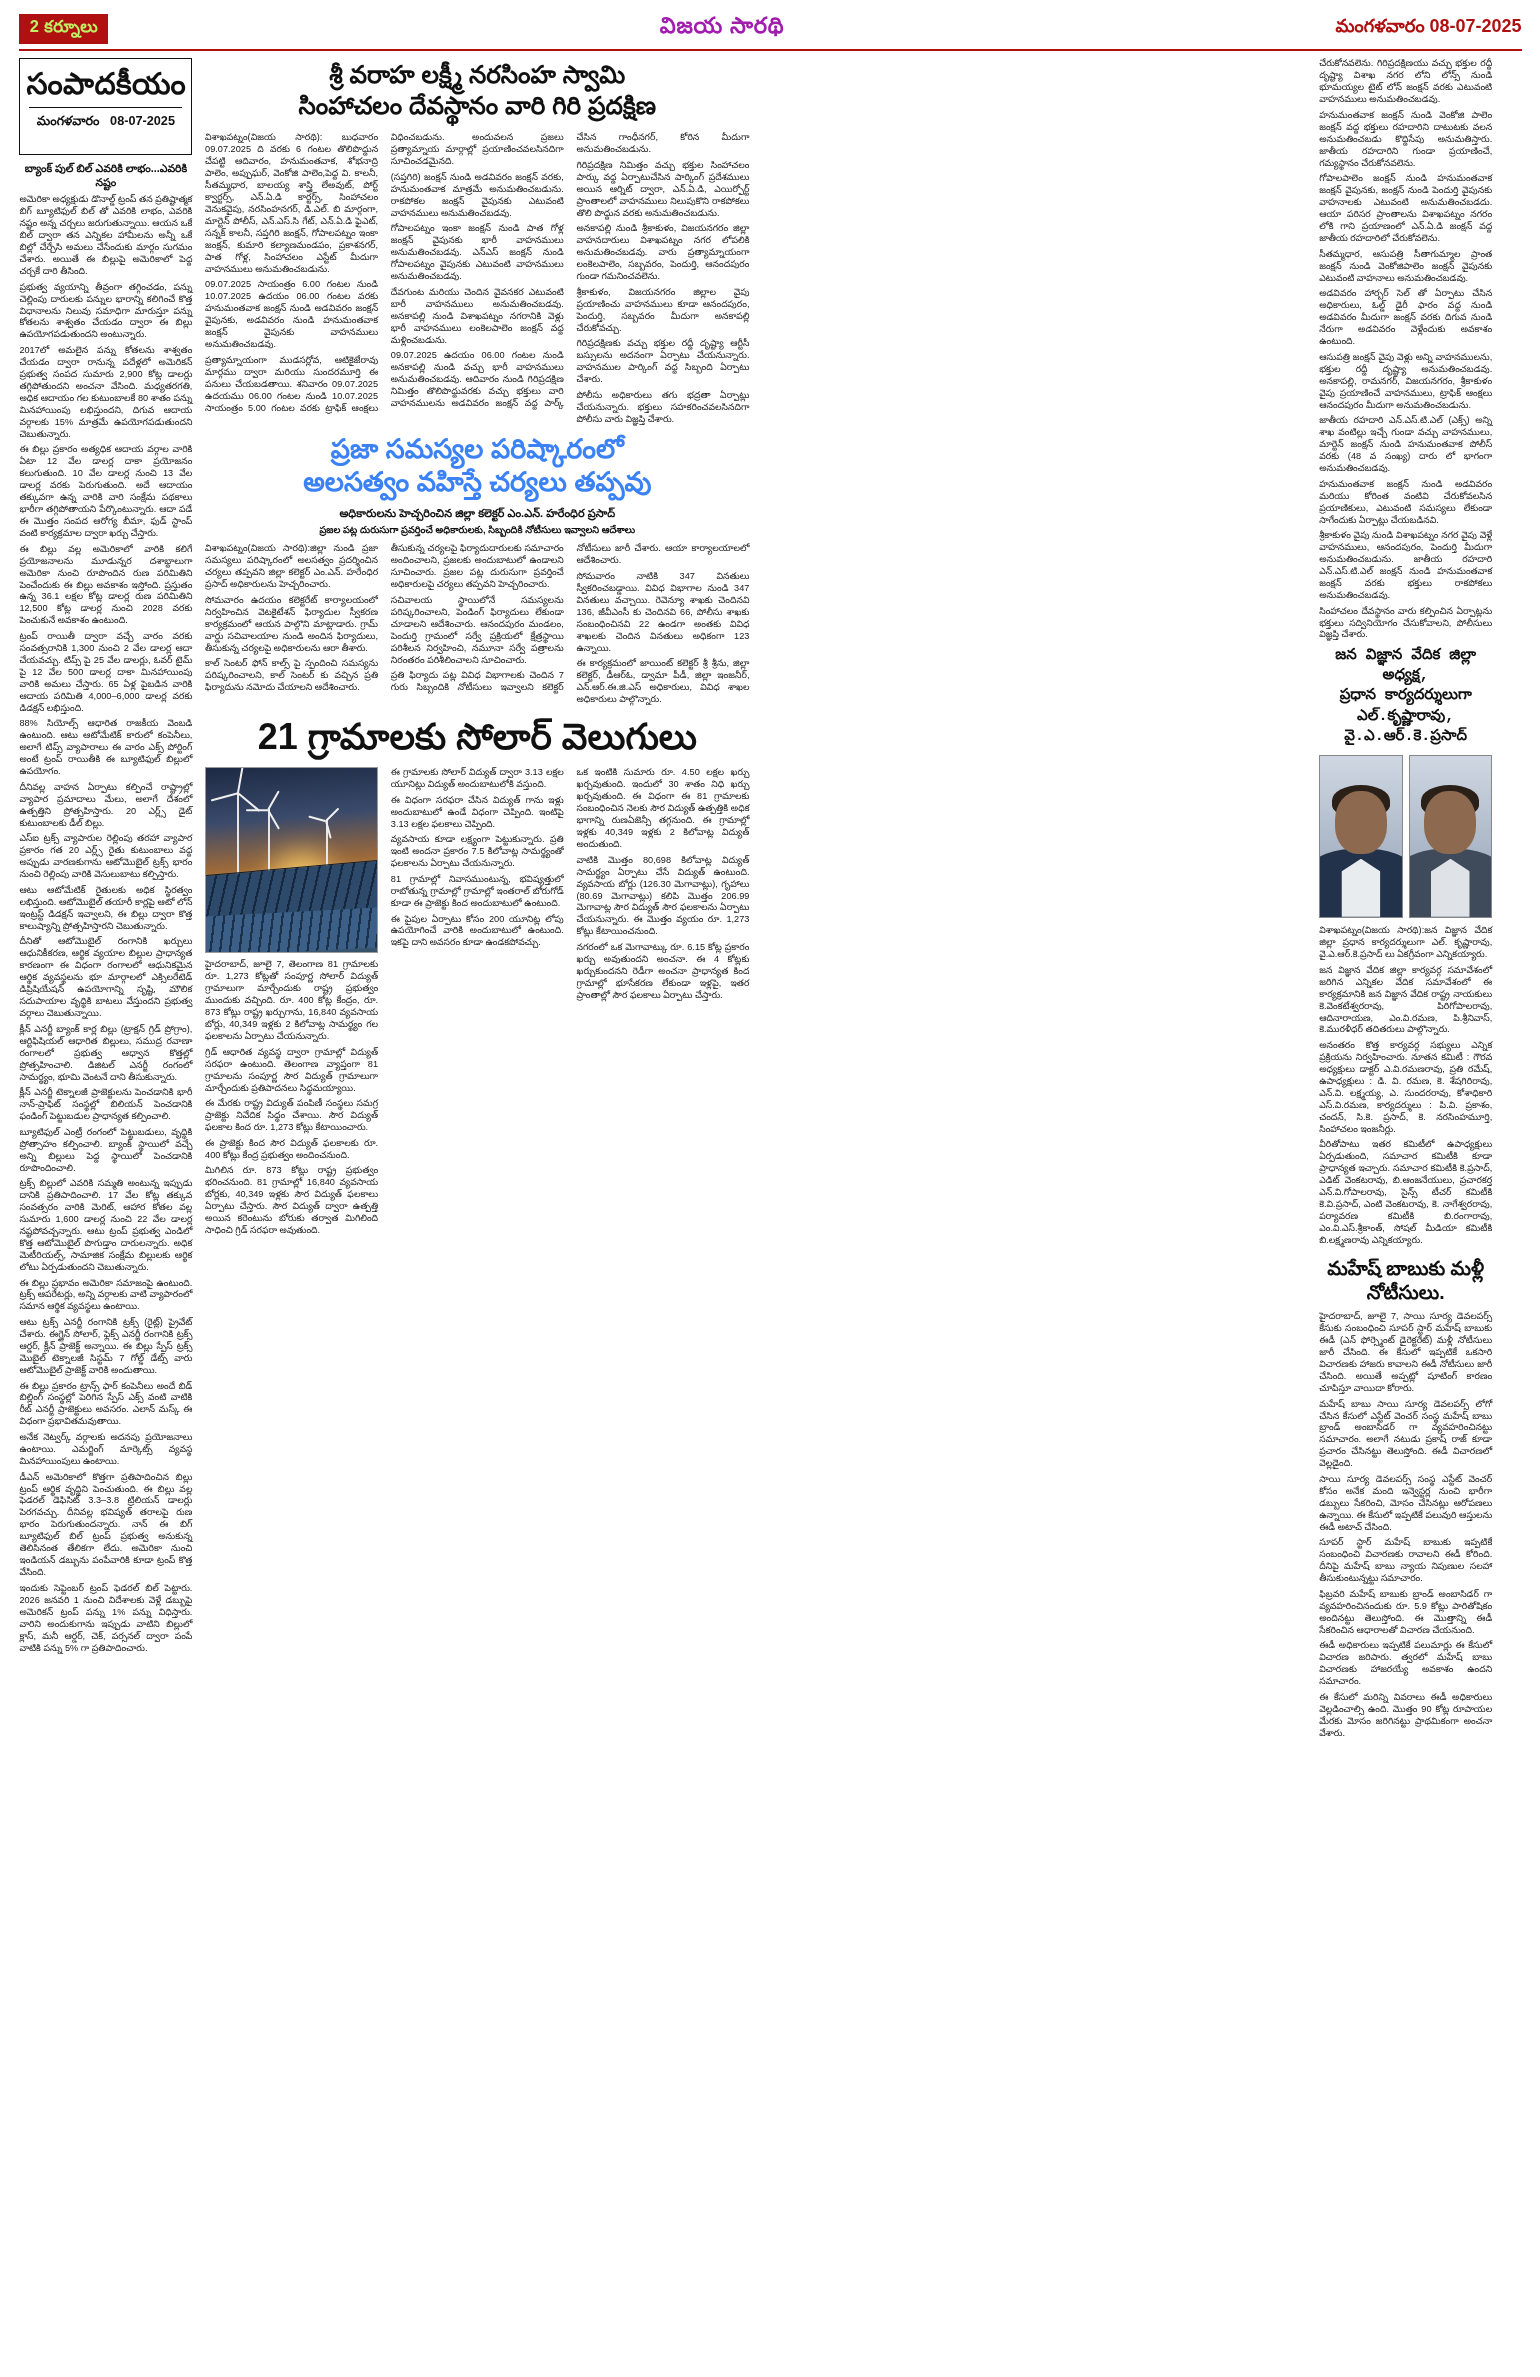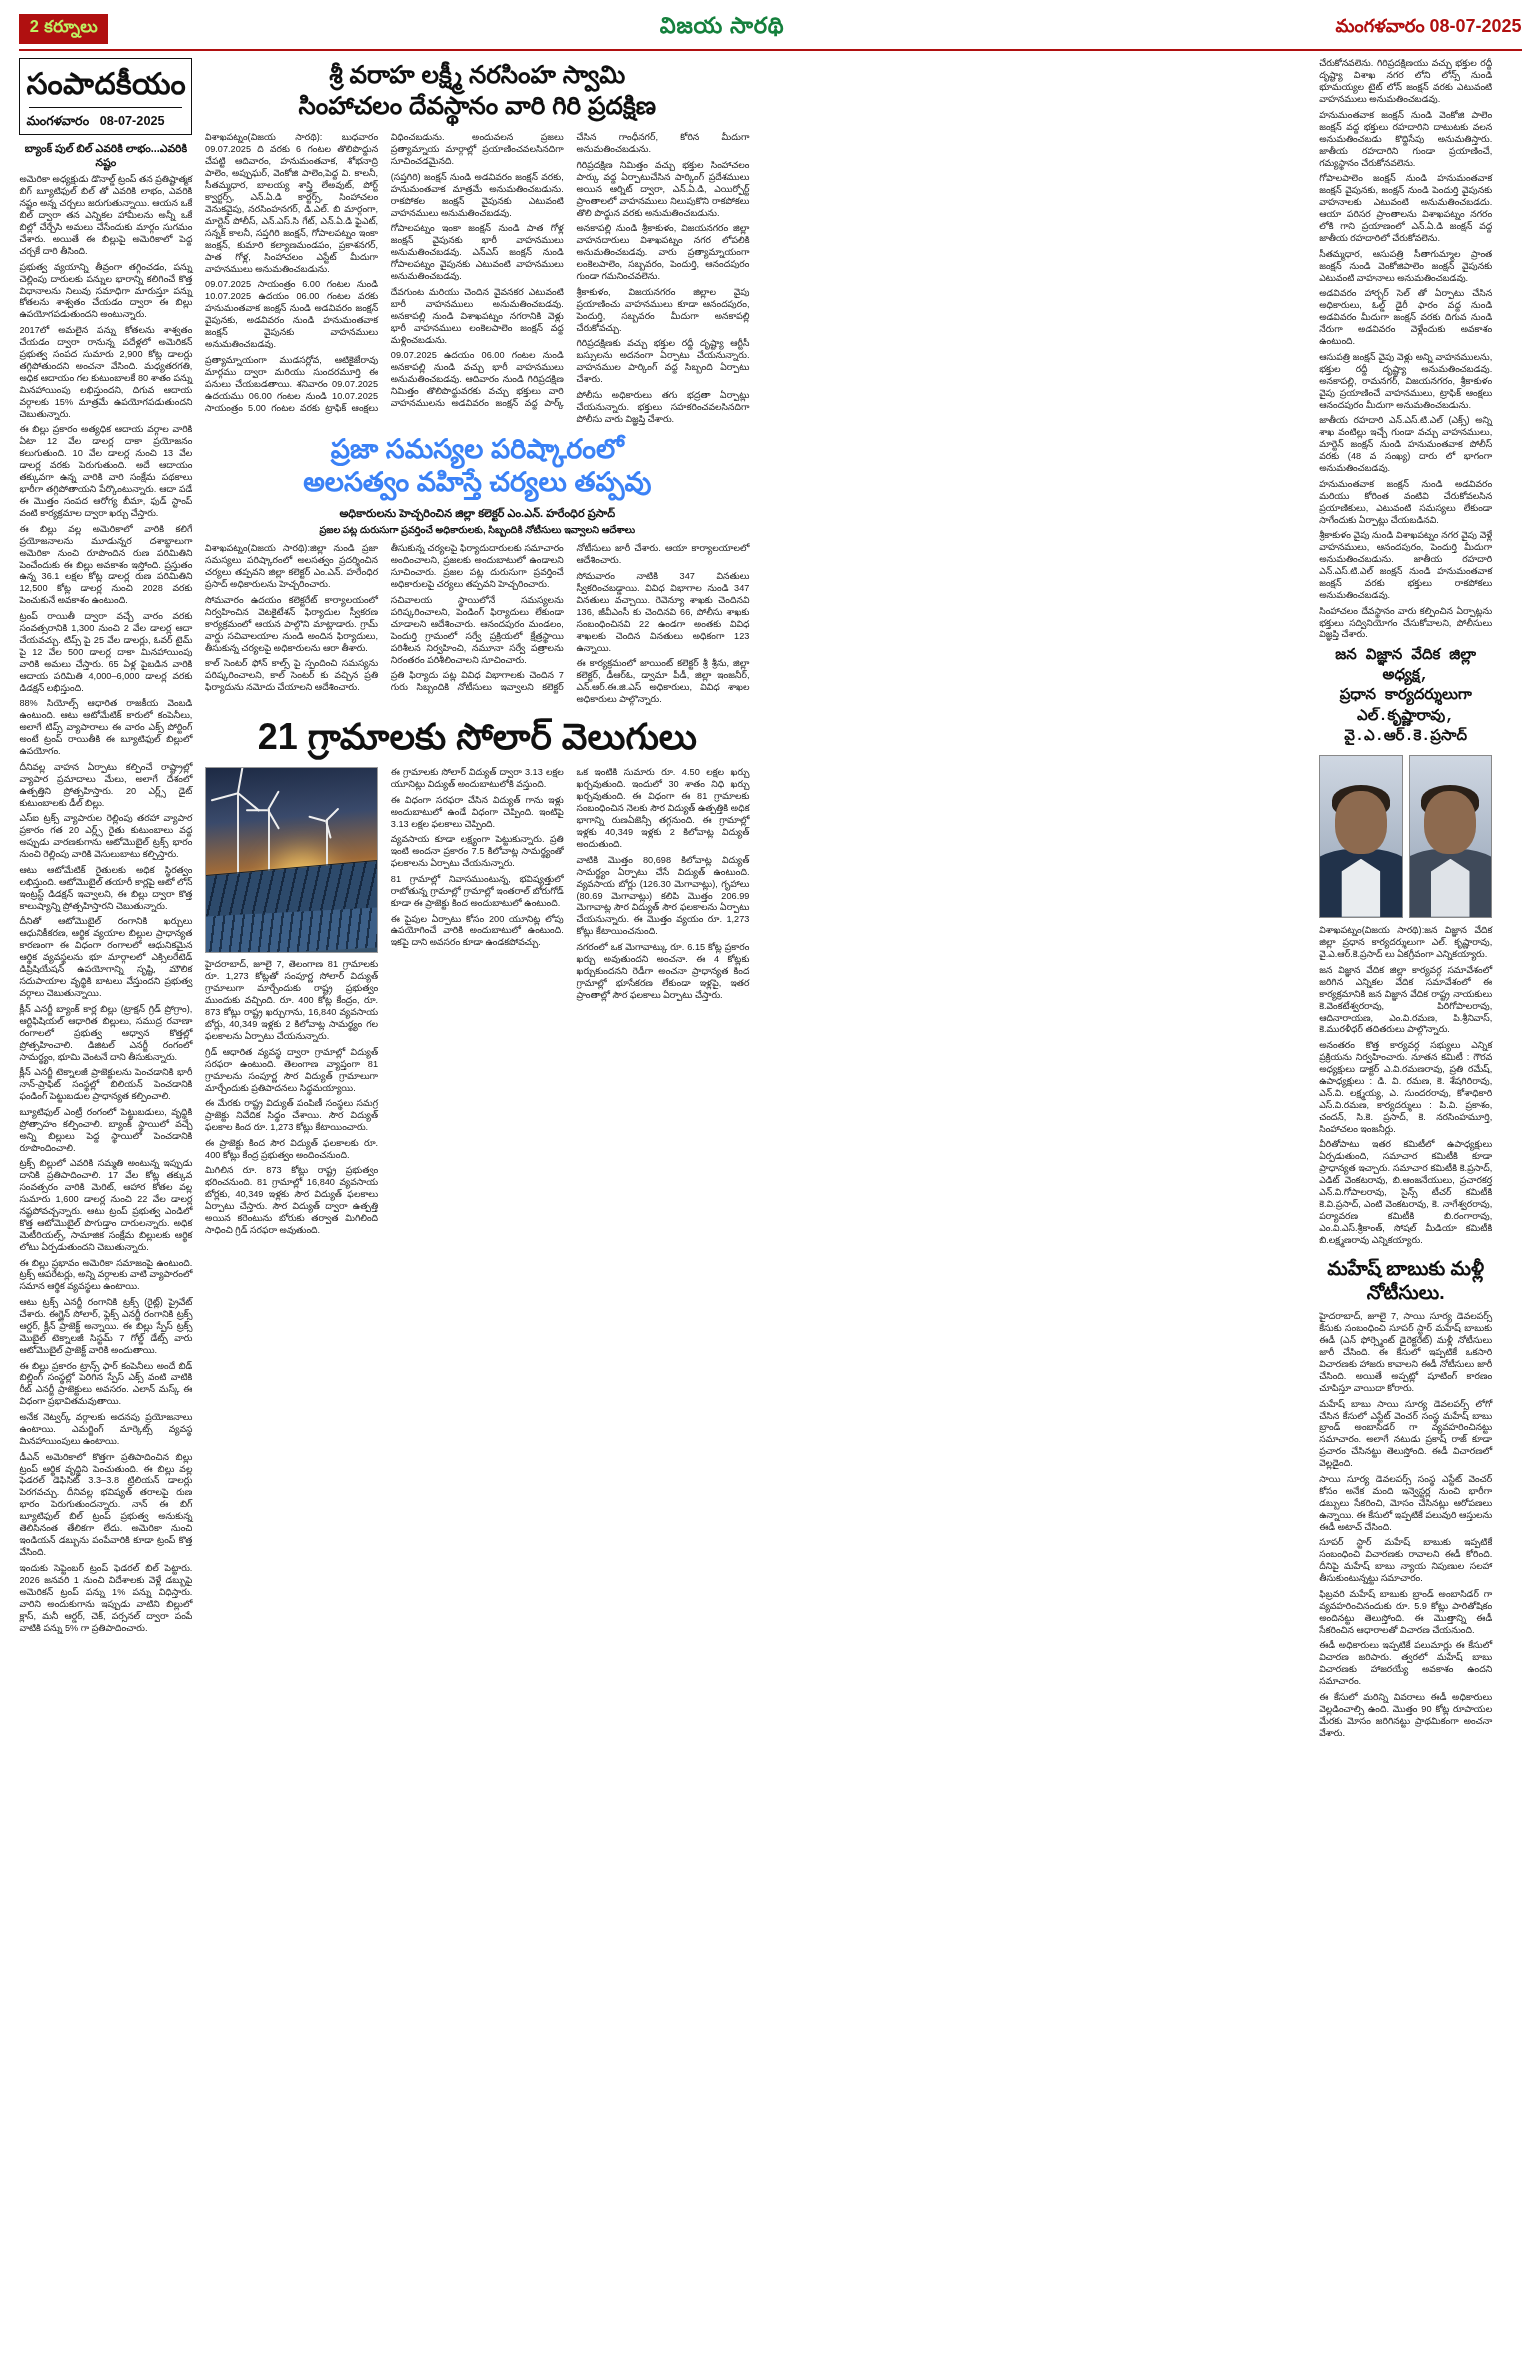"విజయ సారథి" .mast-center { color: #15803d -> #a21caf }
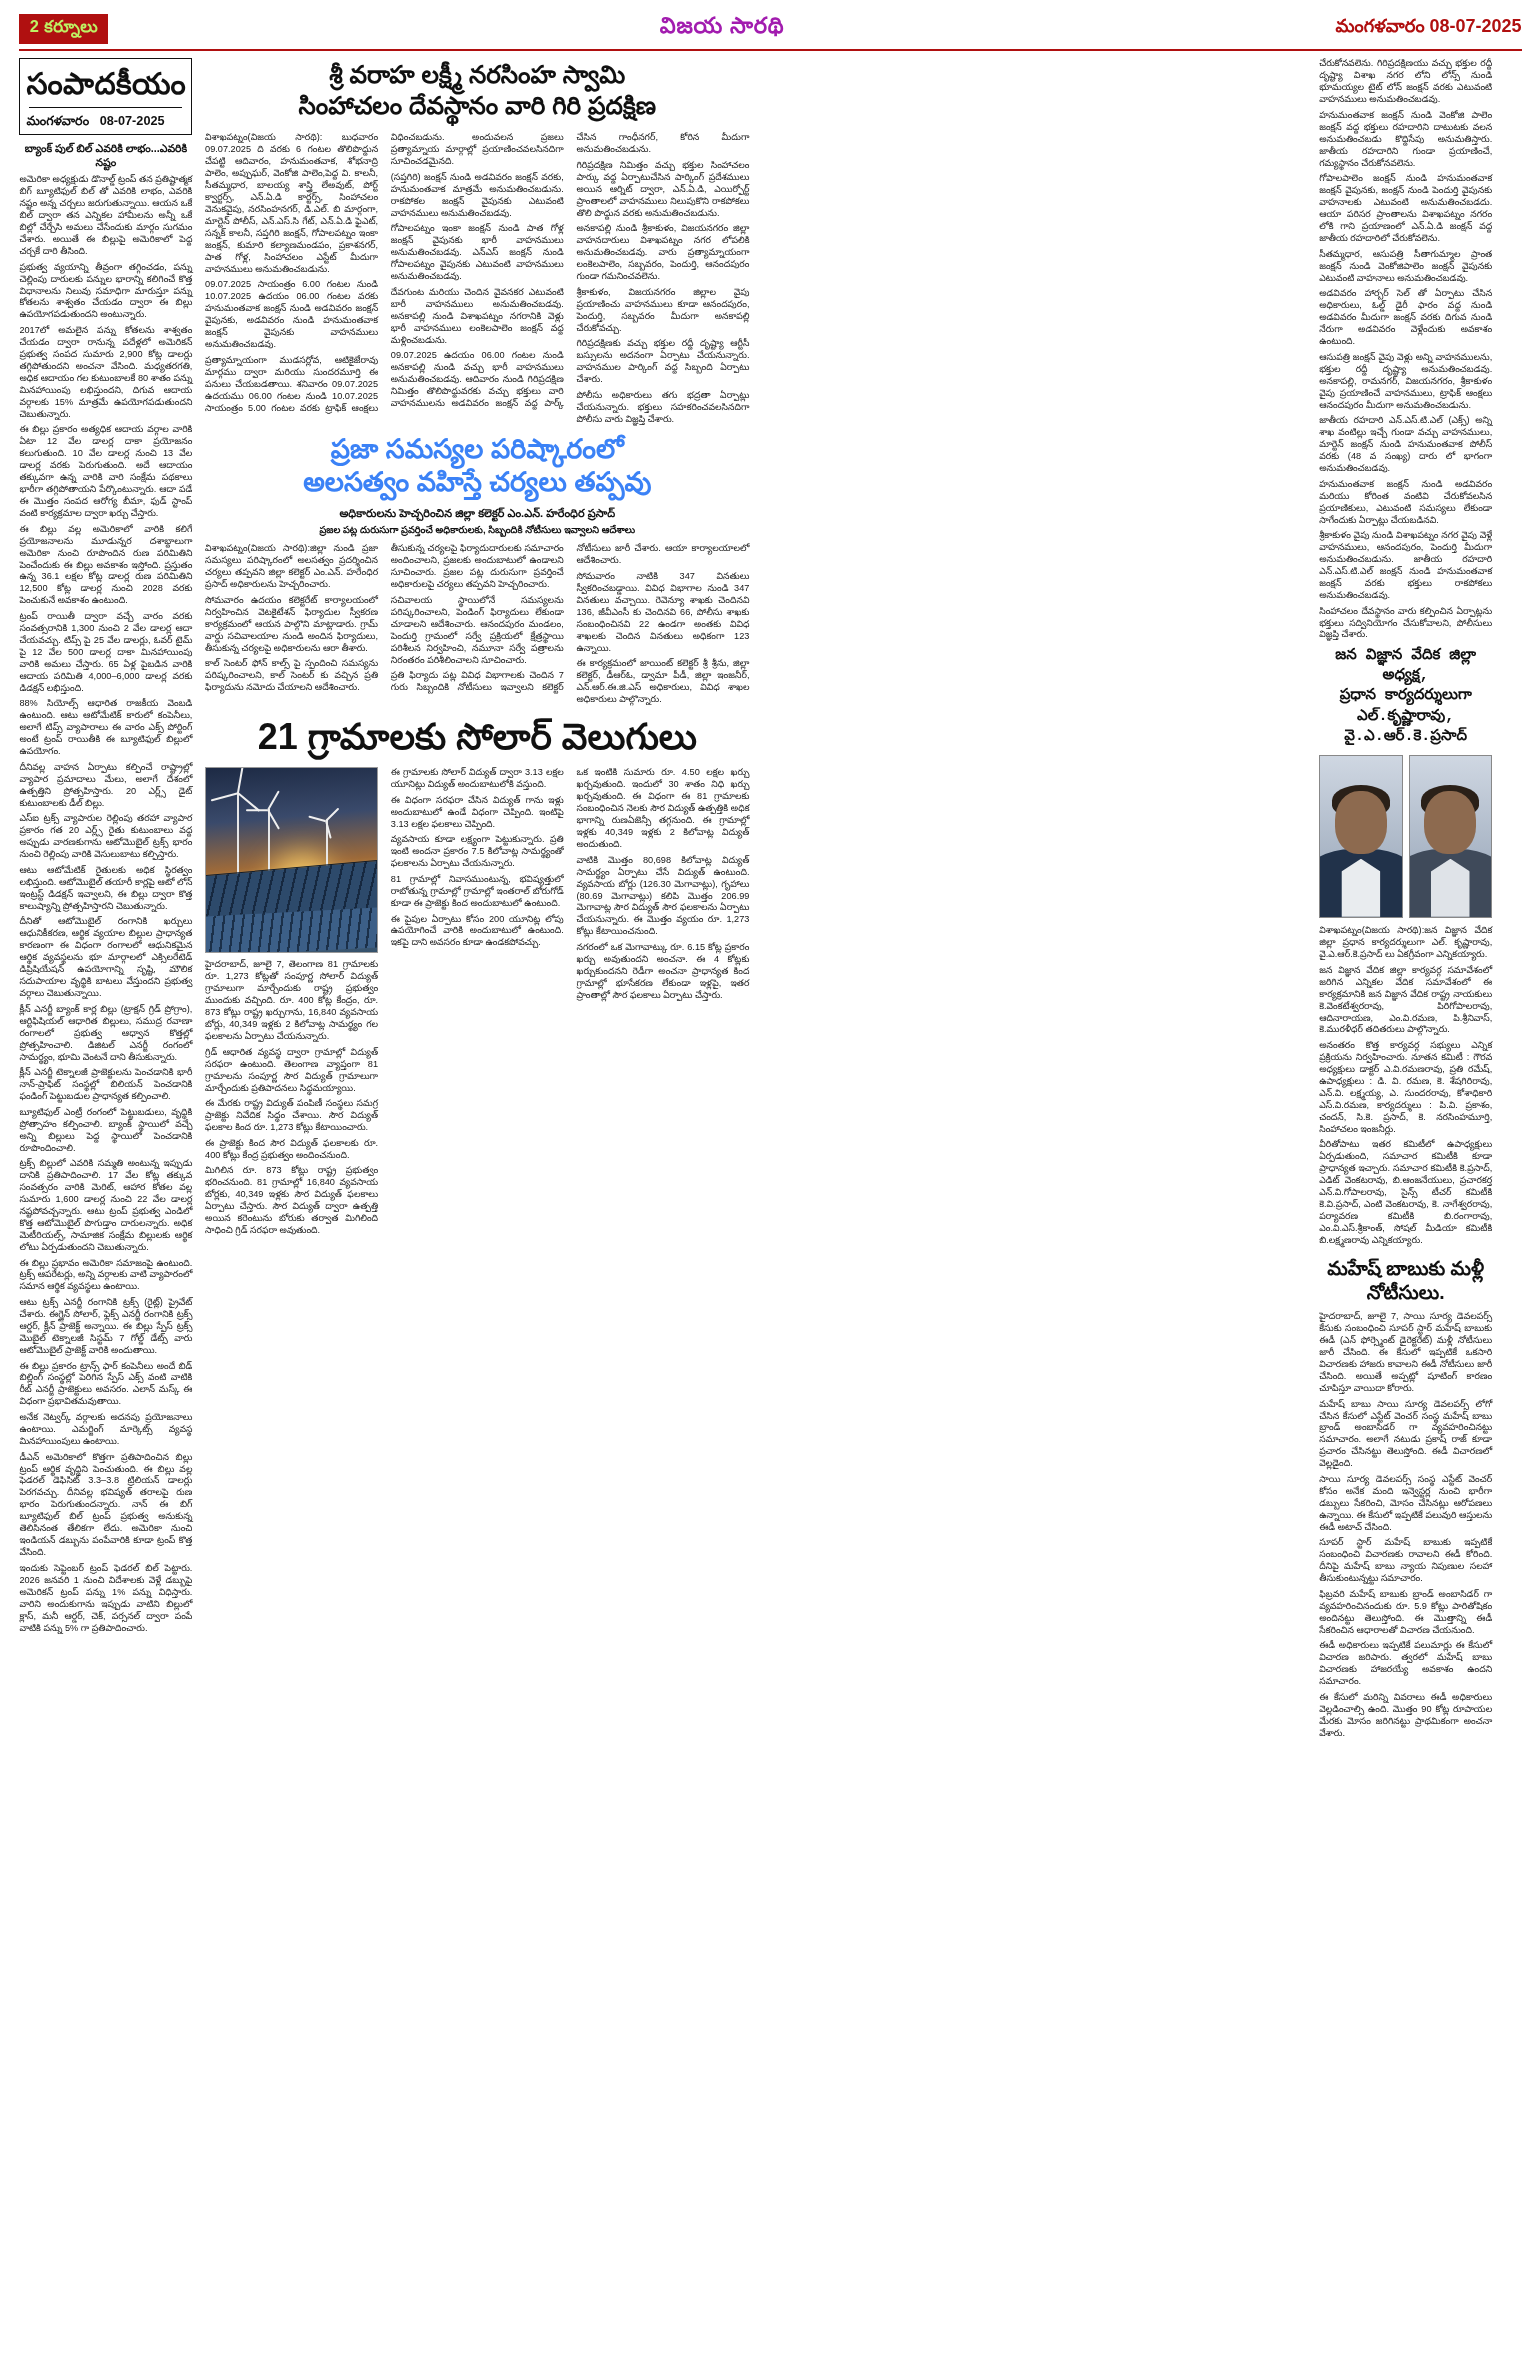"సంపాదకీయం" .ed-box { padding: 9px 6px 3px 6px -> 9px 6px 23px 6px; text-align: left -> center }
